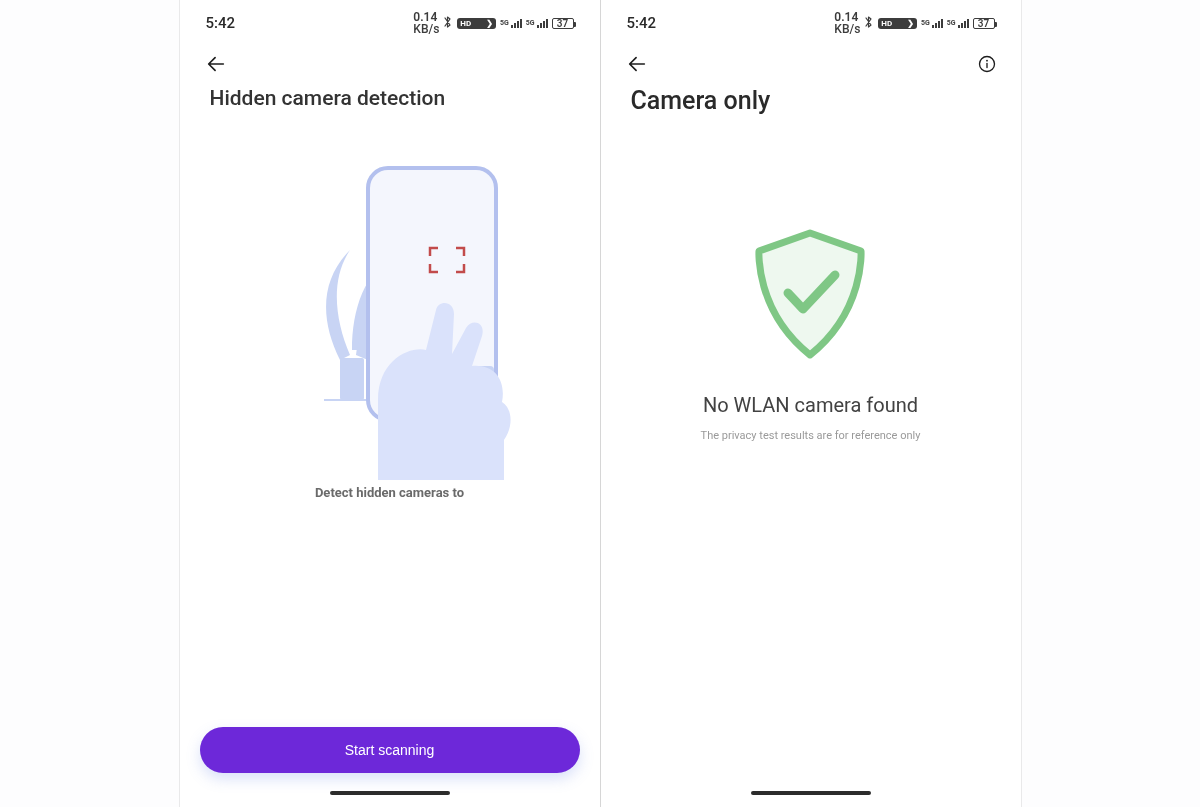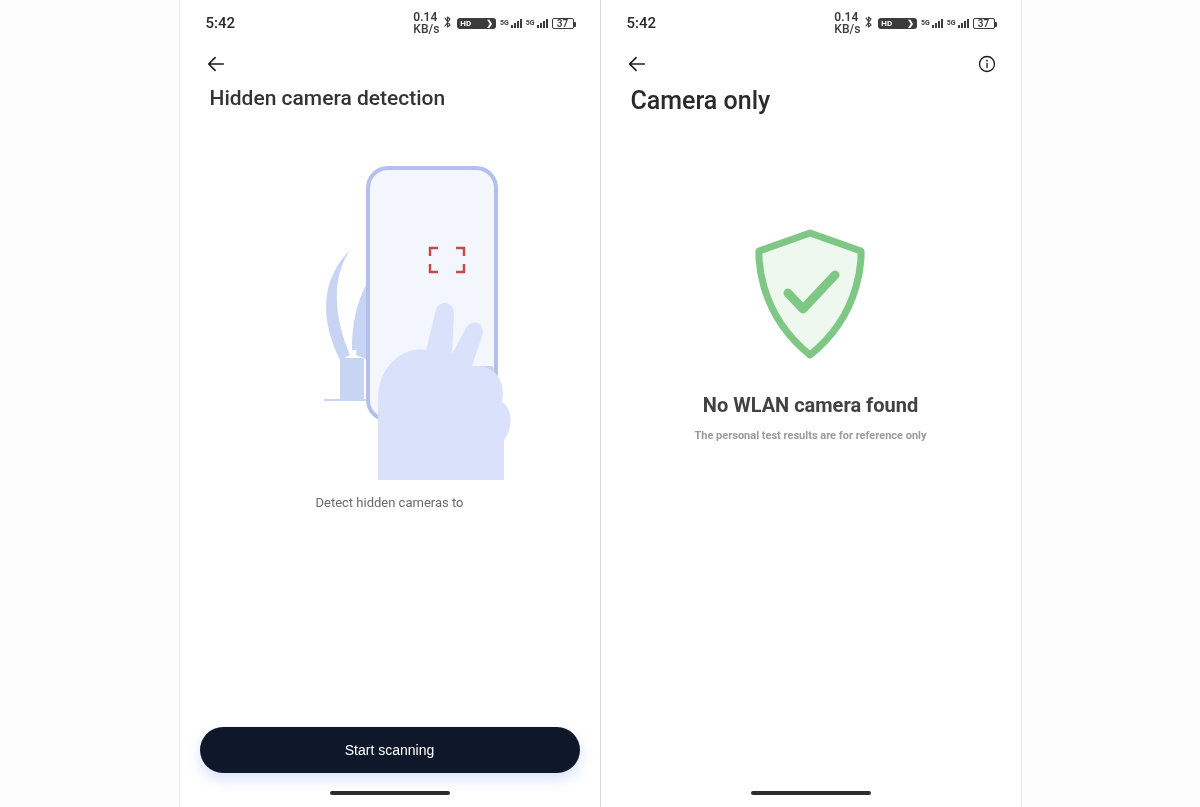"No WLAN camera found" .shield-wrap { font-weight: bold -> none }
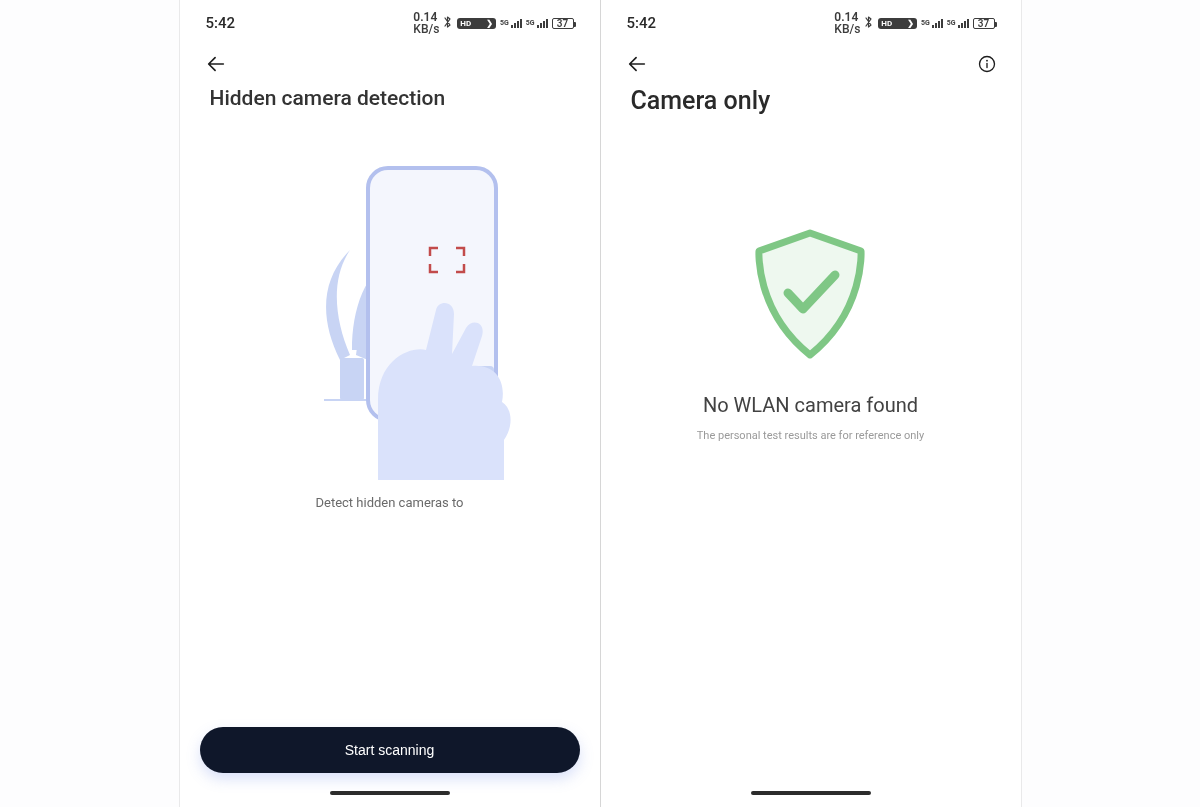"The personal test results are" div.result-sub { text: personal -> privacy }
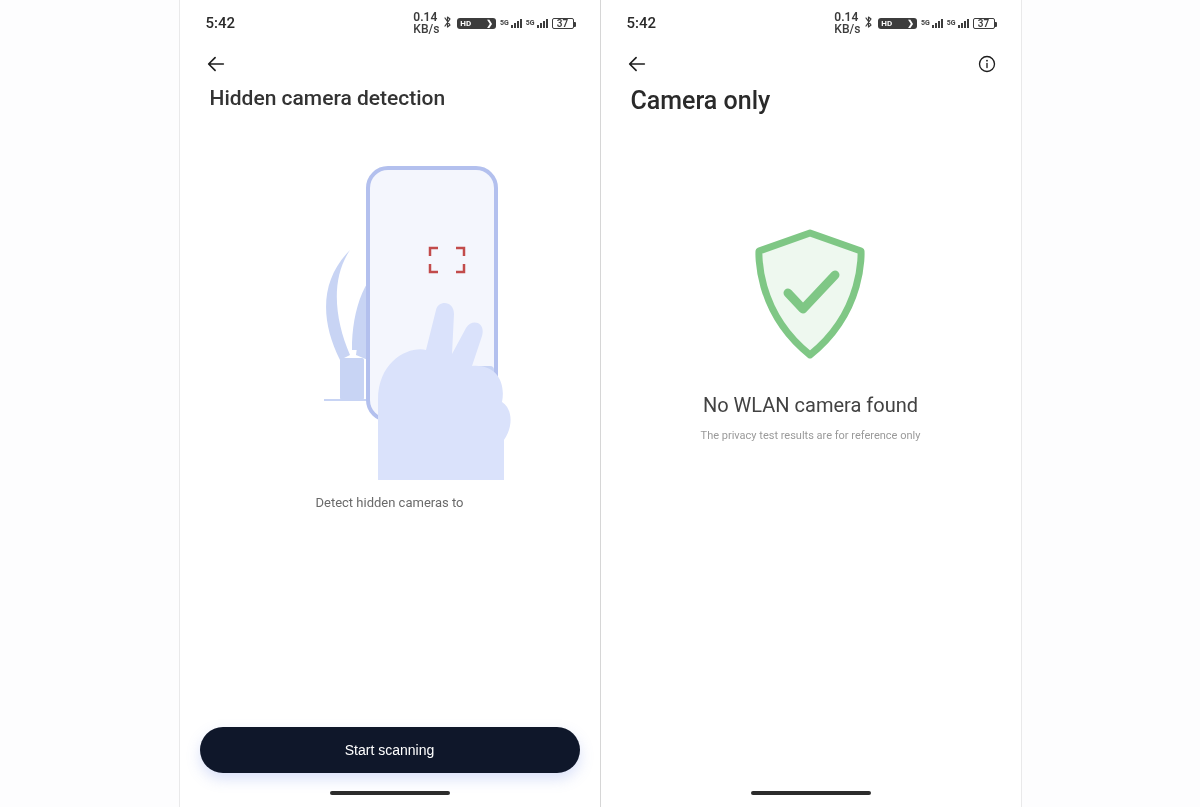"Detect hidden cameras to" .desc { font-weight: none -> bold; margin-top: 10px -> none }
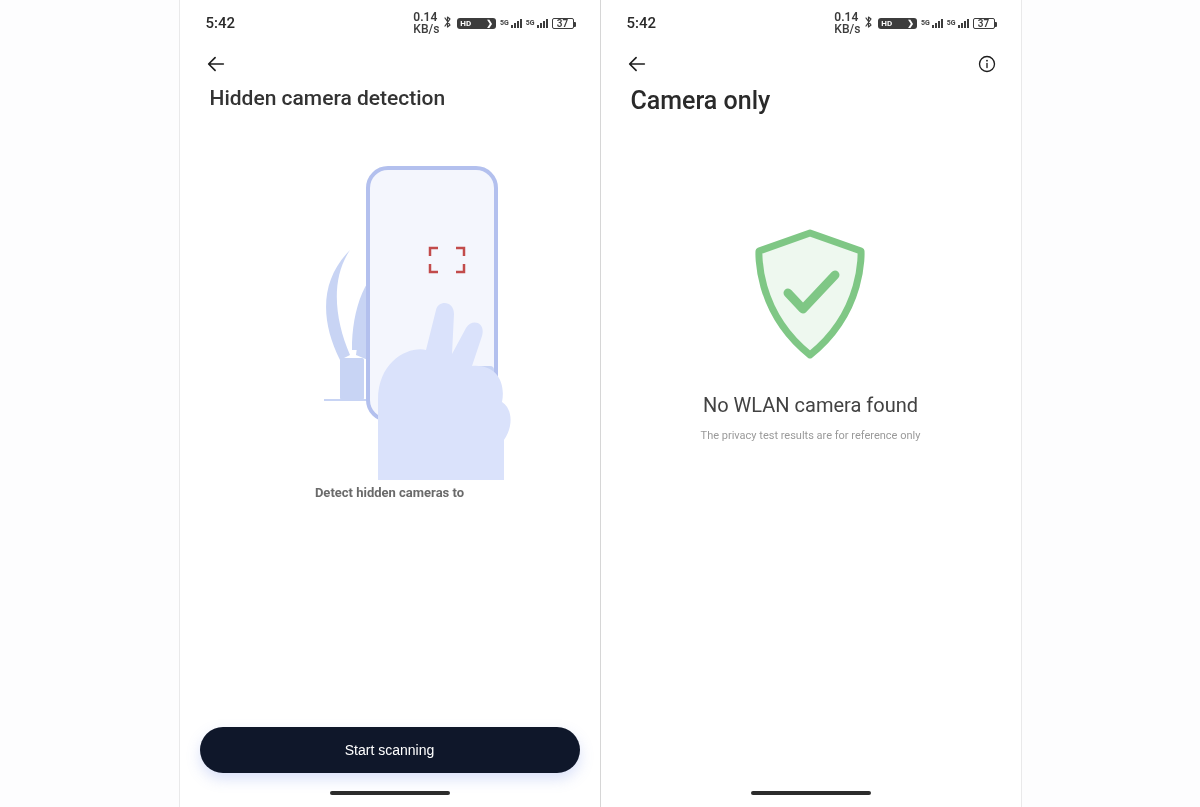"Start scanning" .primary-btn { background: #0f172a -> #6d28d9 }
